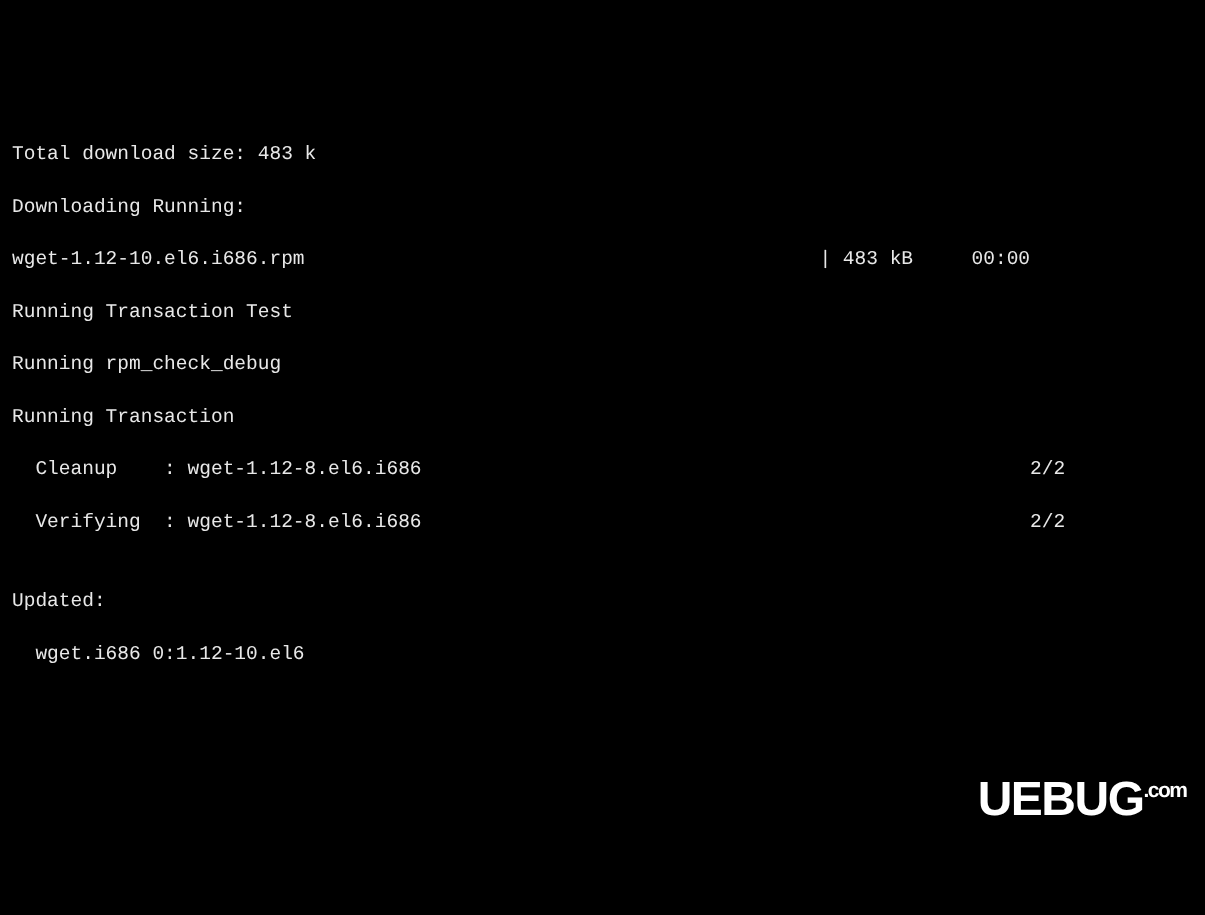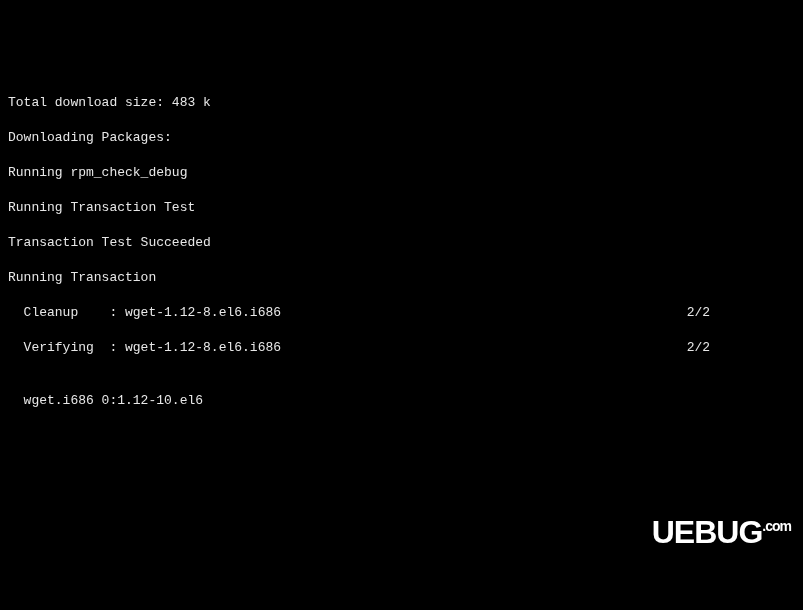"Downloading Packages:" span.line { text: Packages -> Running }
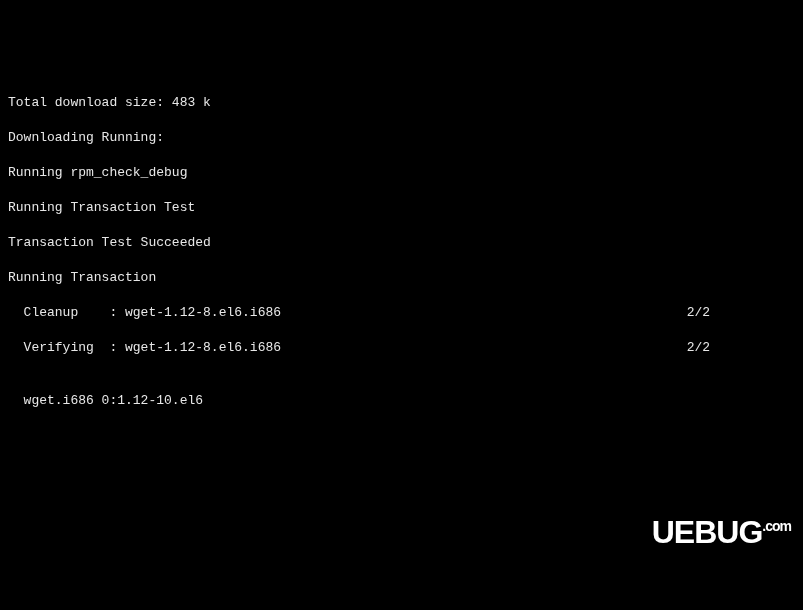"wget-1.12-10.el6.i686.rpm | 483 kB 00:00" span.line { html: none -> <span>wget-1.12-10.el6.i686.rpm | 483 kB 00:00</span> }
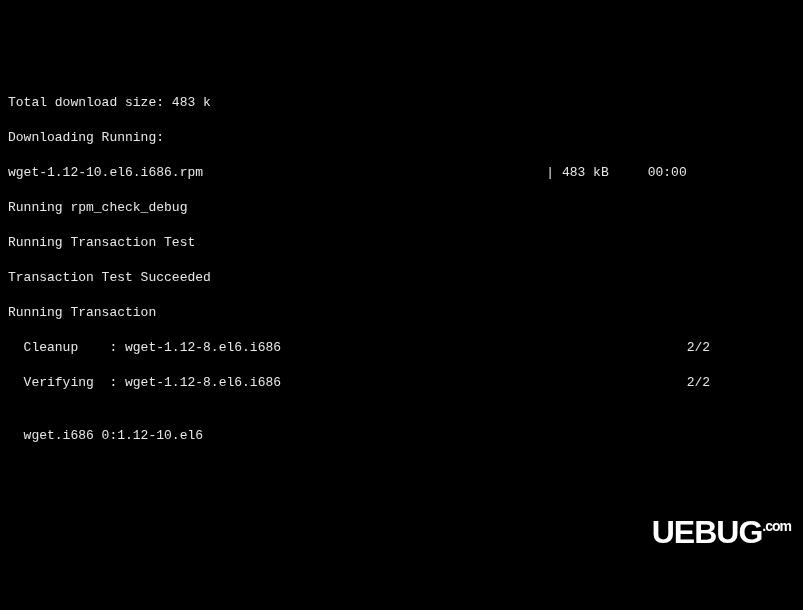"Running rpm_check_debug" span.line { order: before "Running Transaction Test" -> after "Running Transaction Test" }
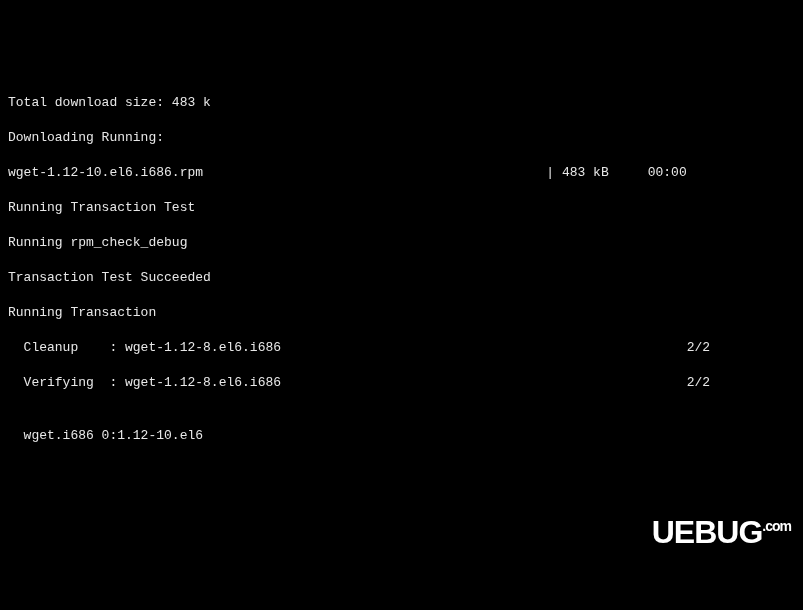"Transaction Test Succeeded" span.line { html: <span>Transaction Test Succeeded</span> -> none }
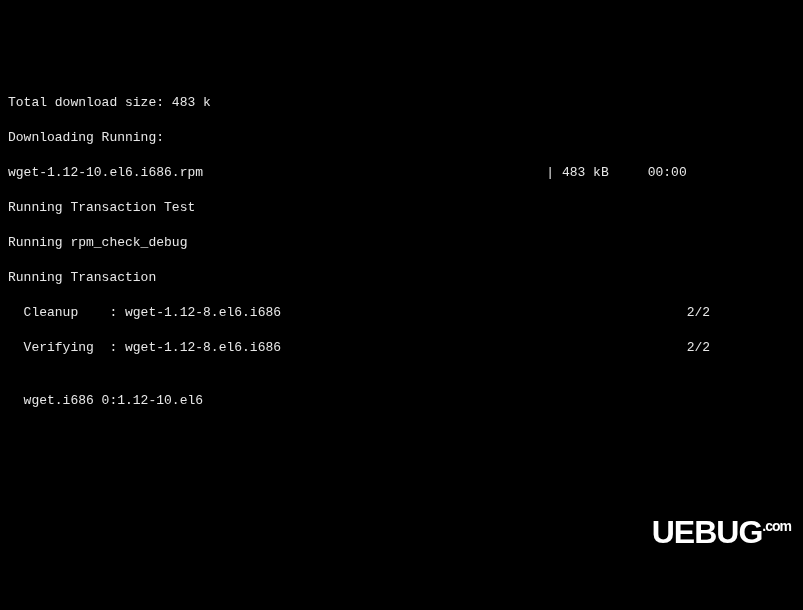"Updated:" span.line { html: none -> <span>Updated:</span> }
